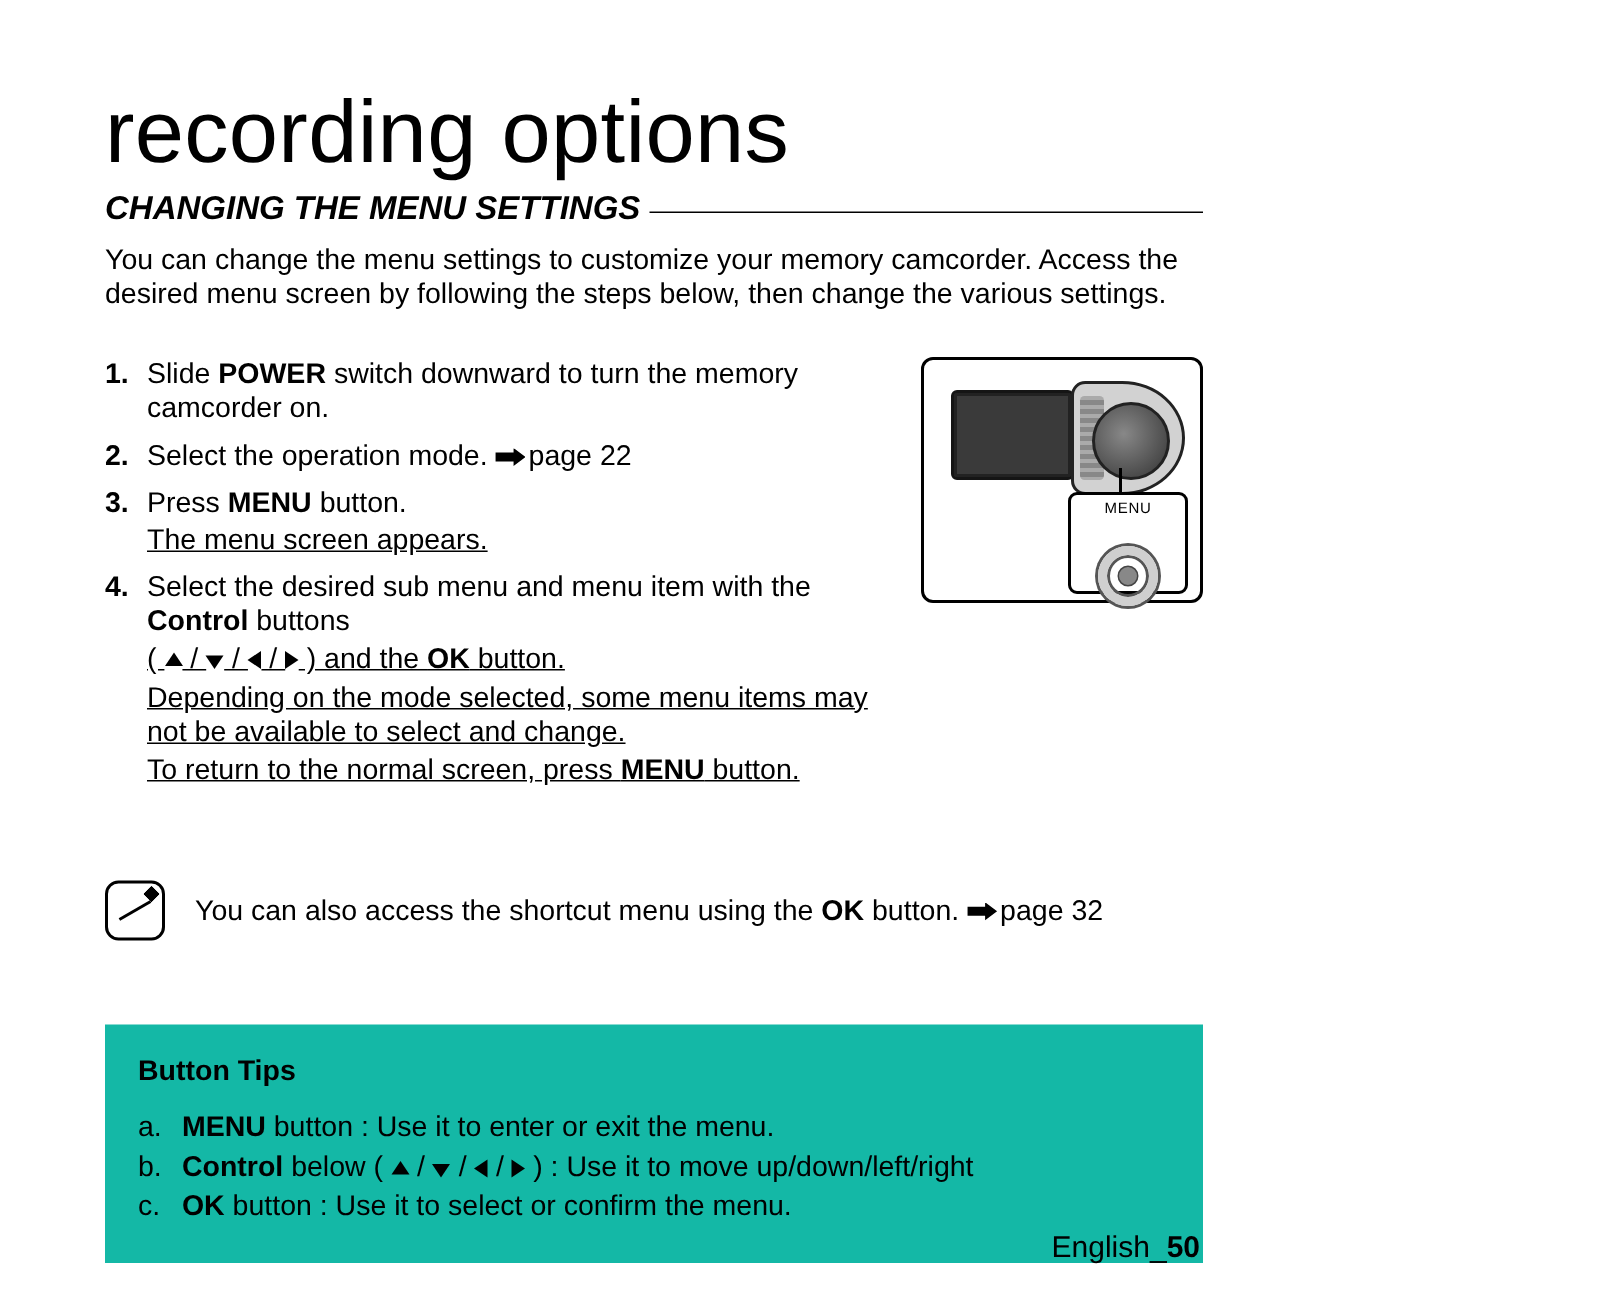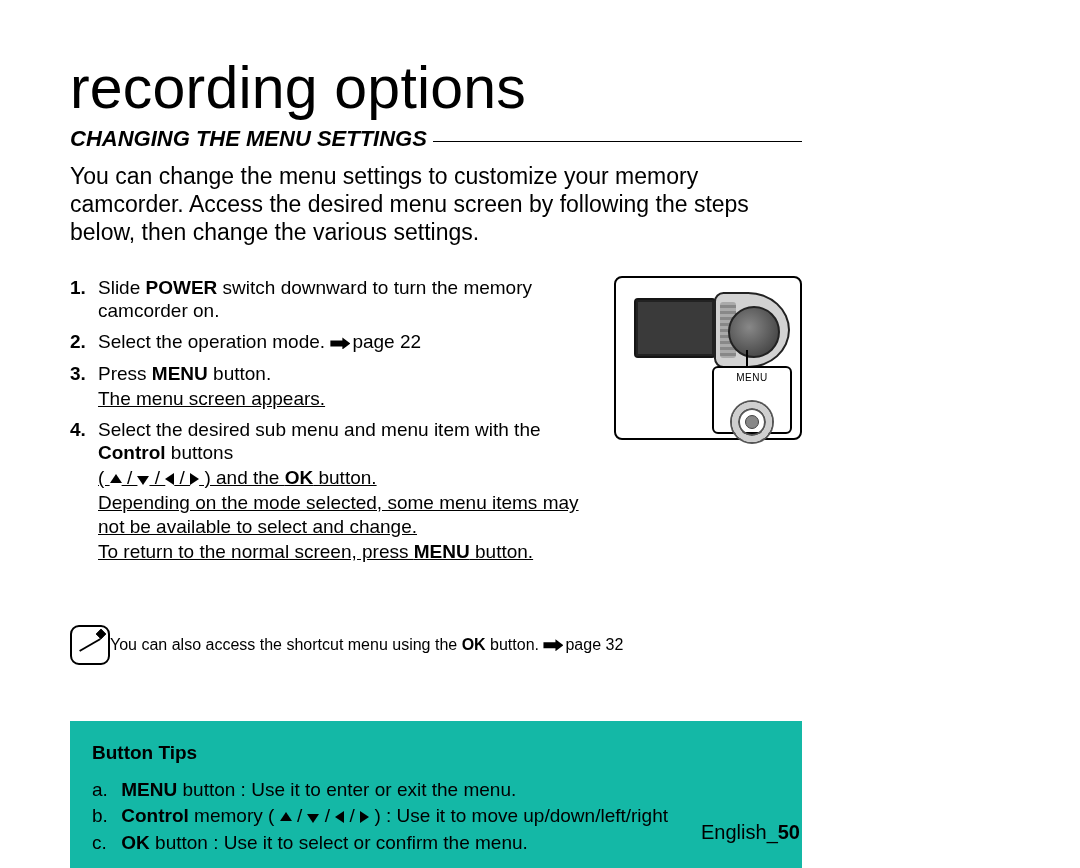"You can change the menu" .intro { font-size: 23px -> 19px }
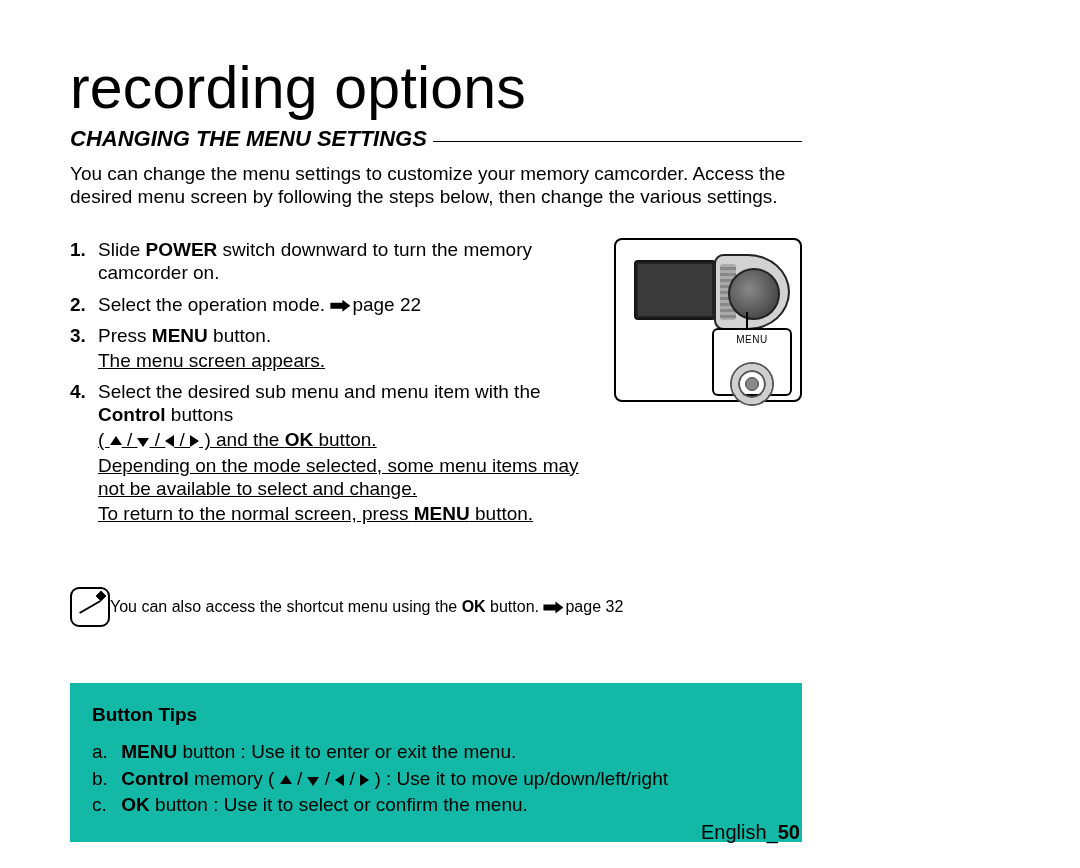"You can also access the" .note-row { font-size: 16px -> 19px; gap: none -> 20px }
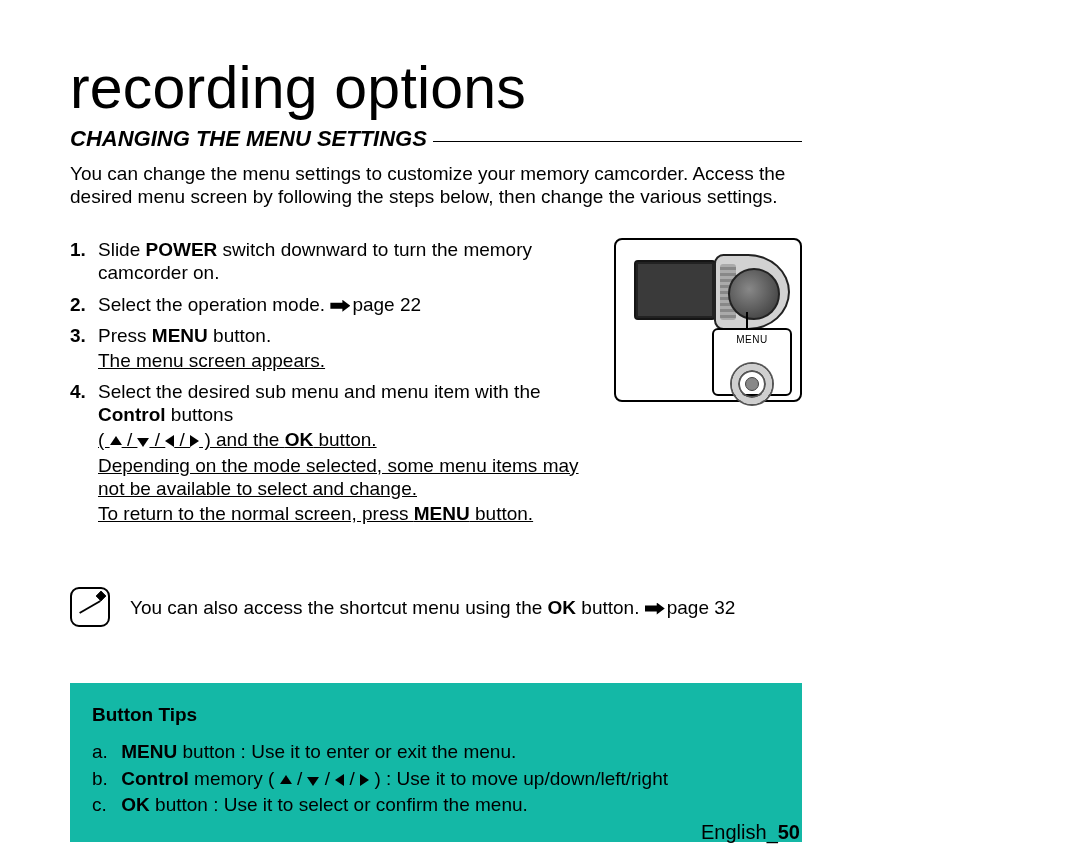"memory (" span { text: memory -> below }
